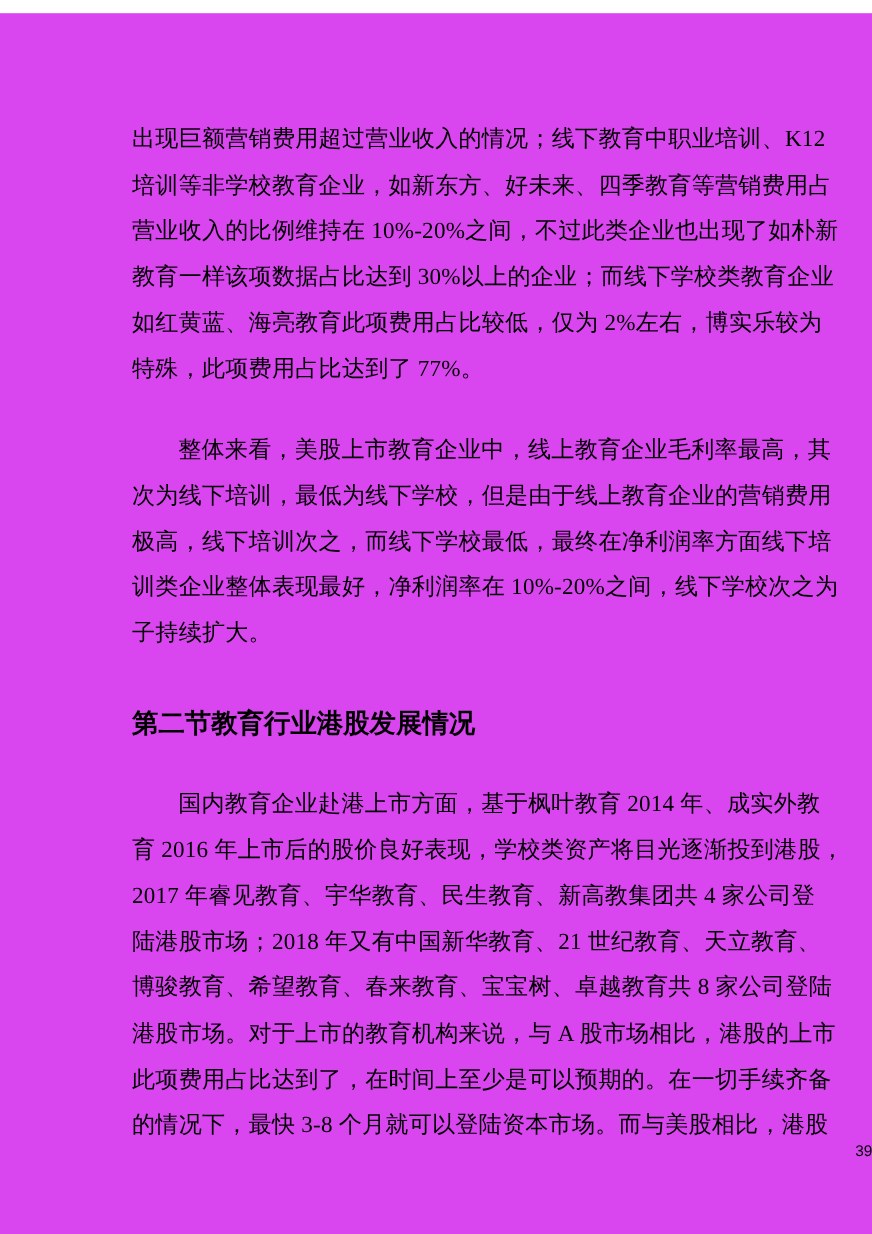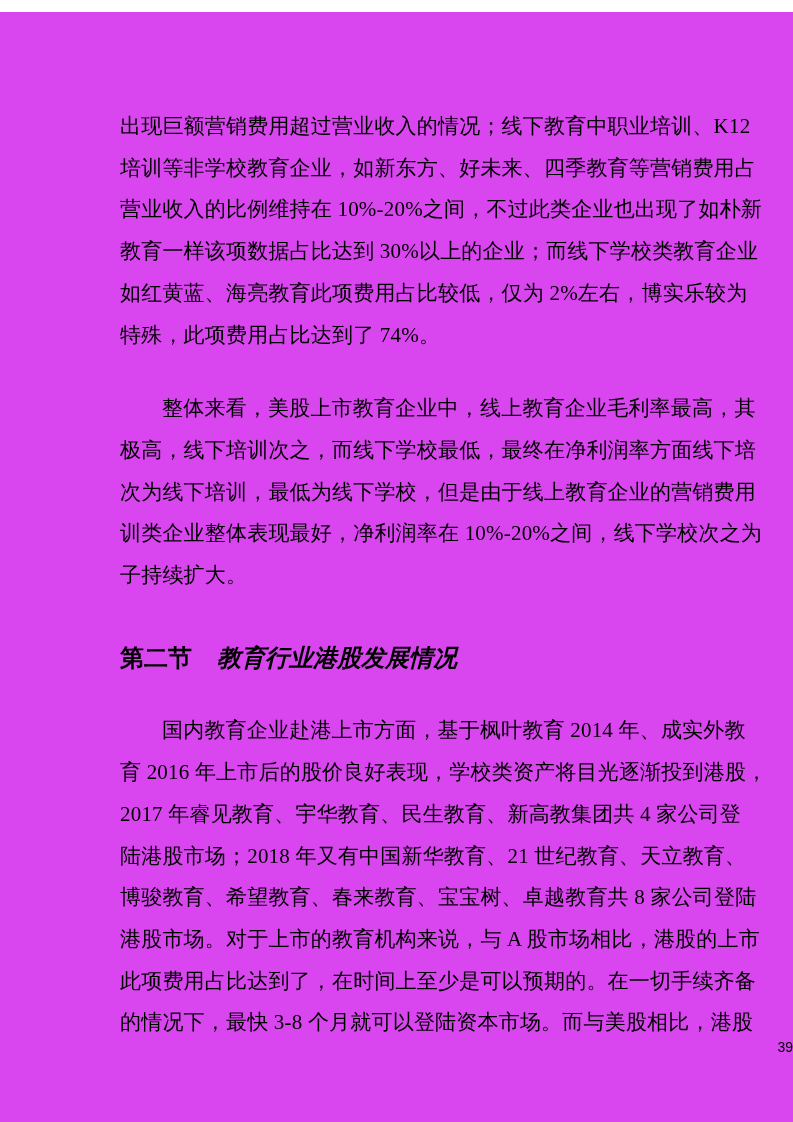"特殊，此项费用占比达到了 74%。" div.line { text: 74% -> 77% }
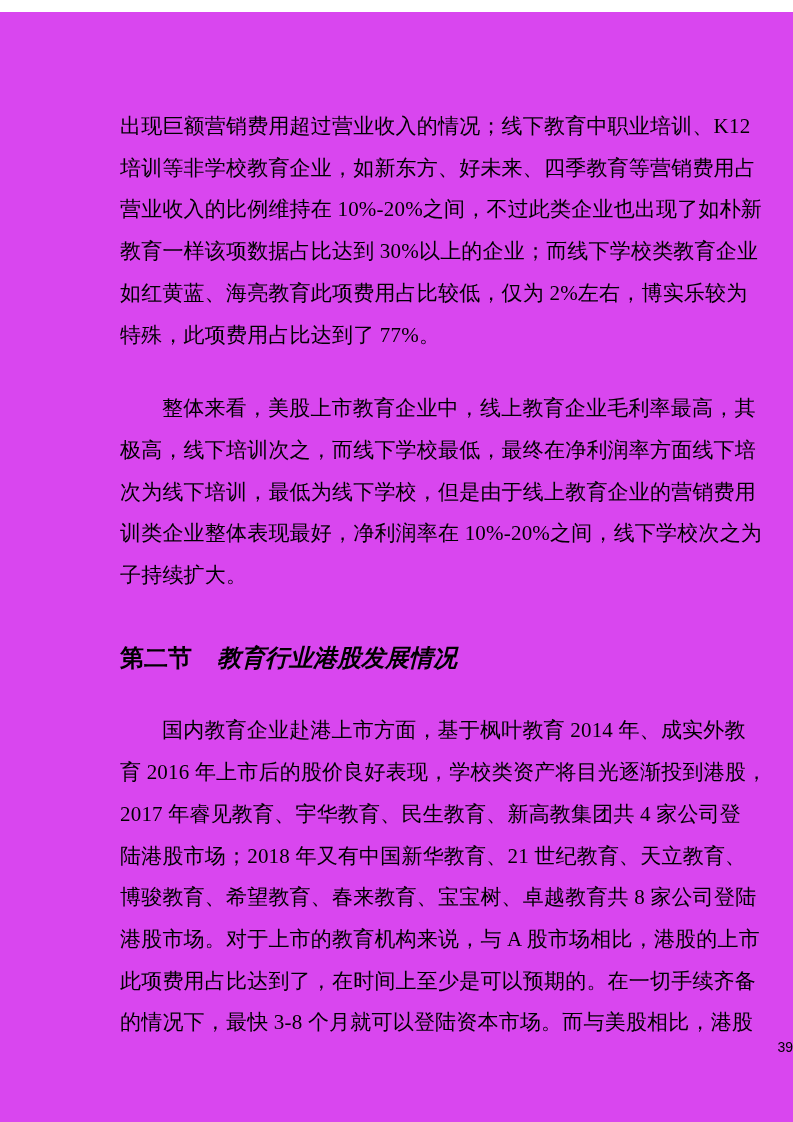"极高，线下培训次之，而线下学校最低，最终在净利润率方面线下培" div.line { order: before "次为线下培训，最低为线下学校，但是由于线上教育企业的营销费用" -> after "次为线下培训，最低为线下学校，但是由于线上教育企业的营销费用" }
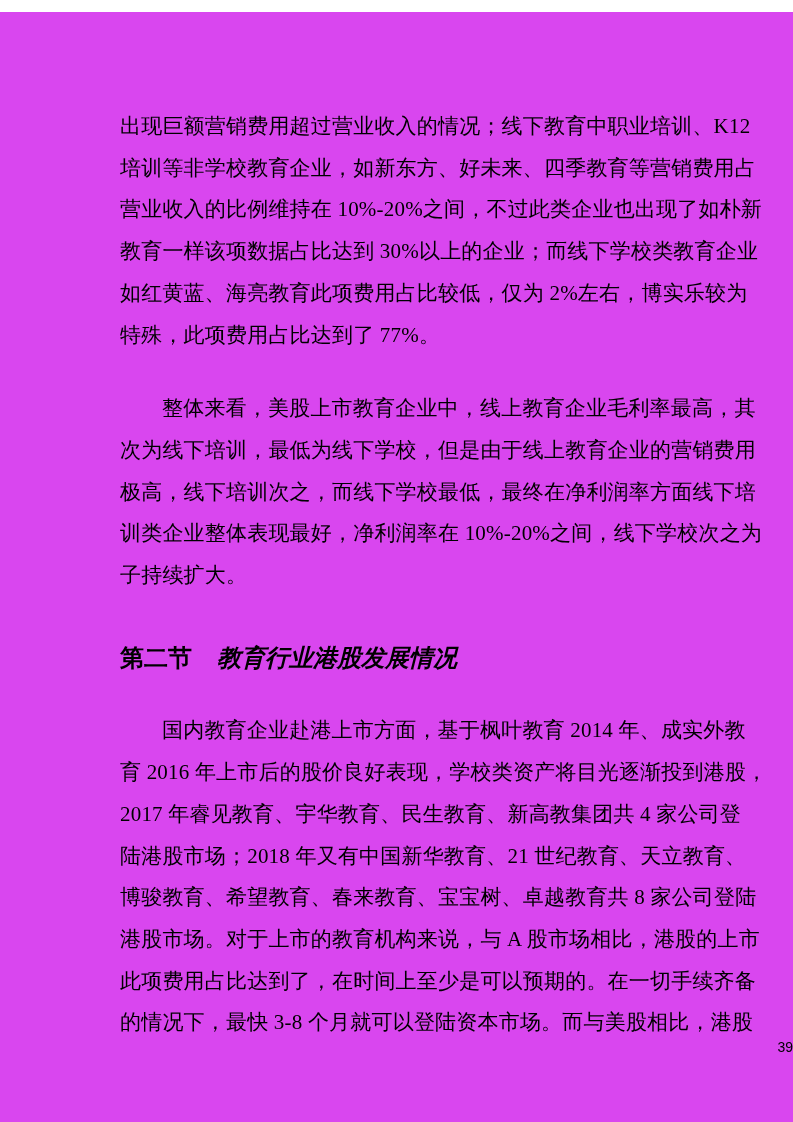"教育行业港股发展情况" .section-heading .section-title { font-style: italic -> none; margin-left: 25px -> none }
